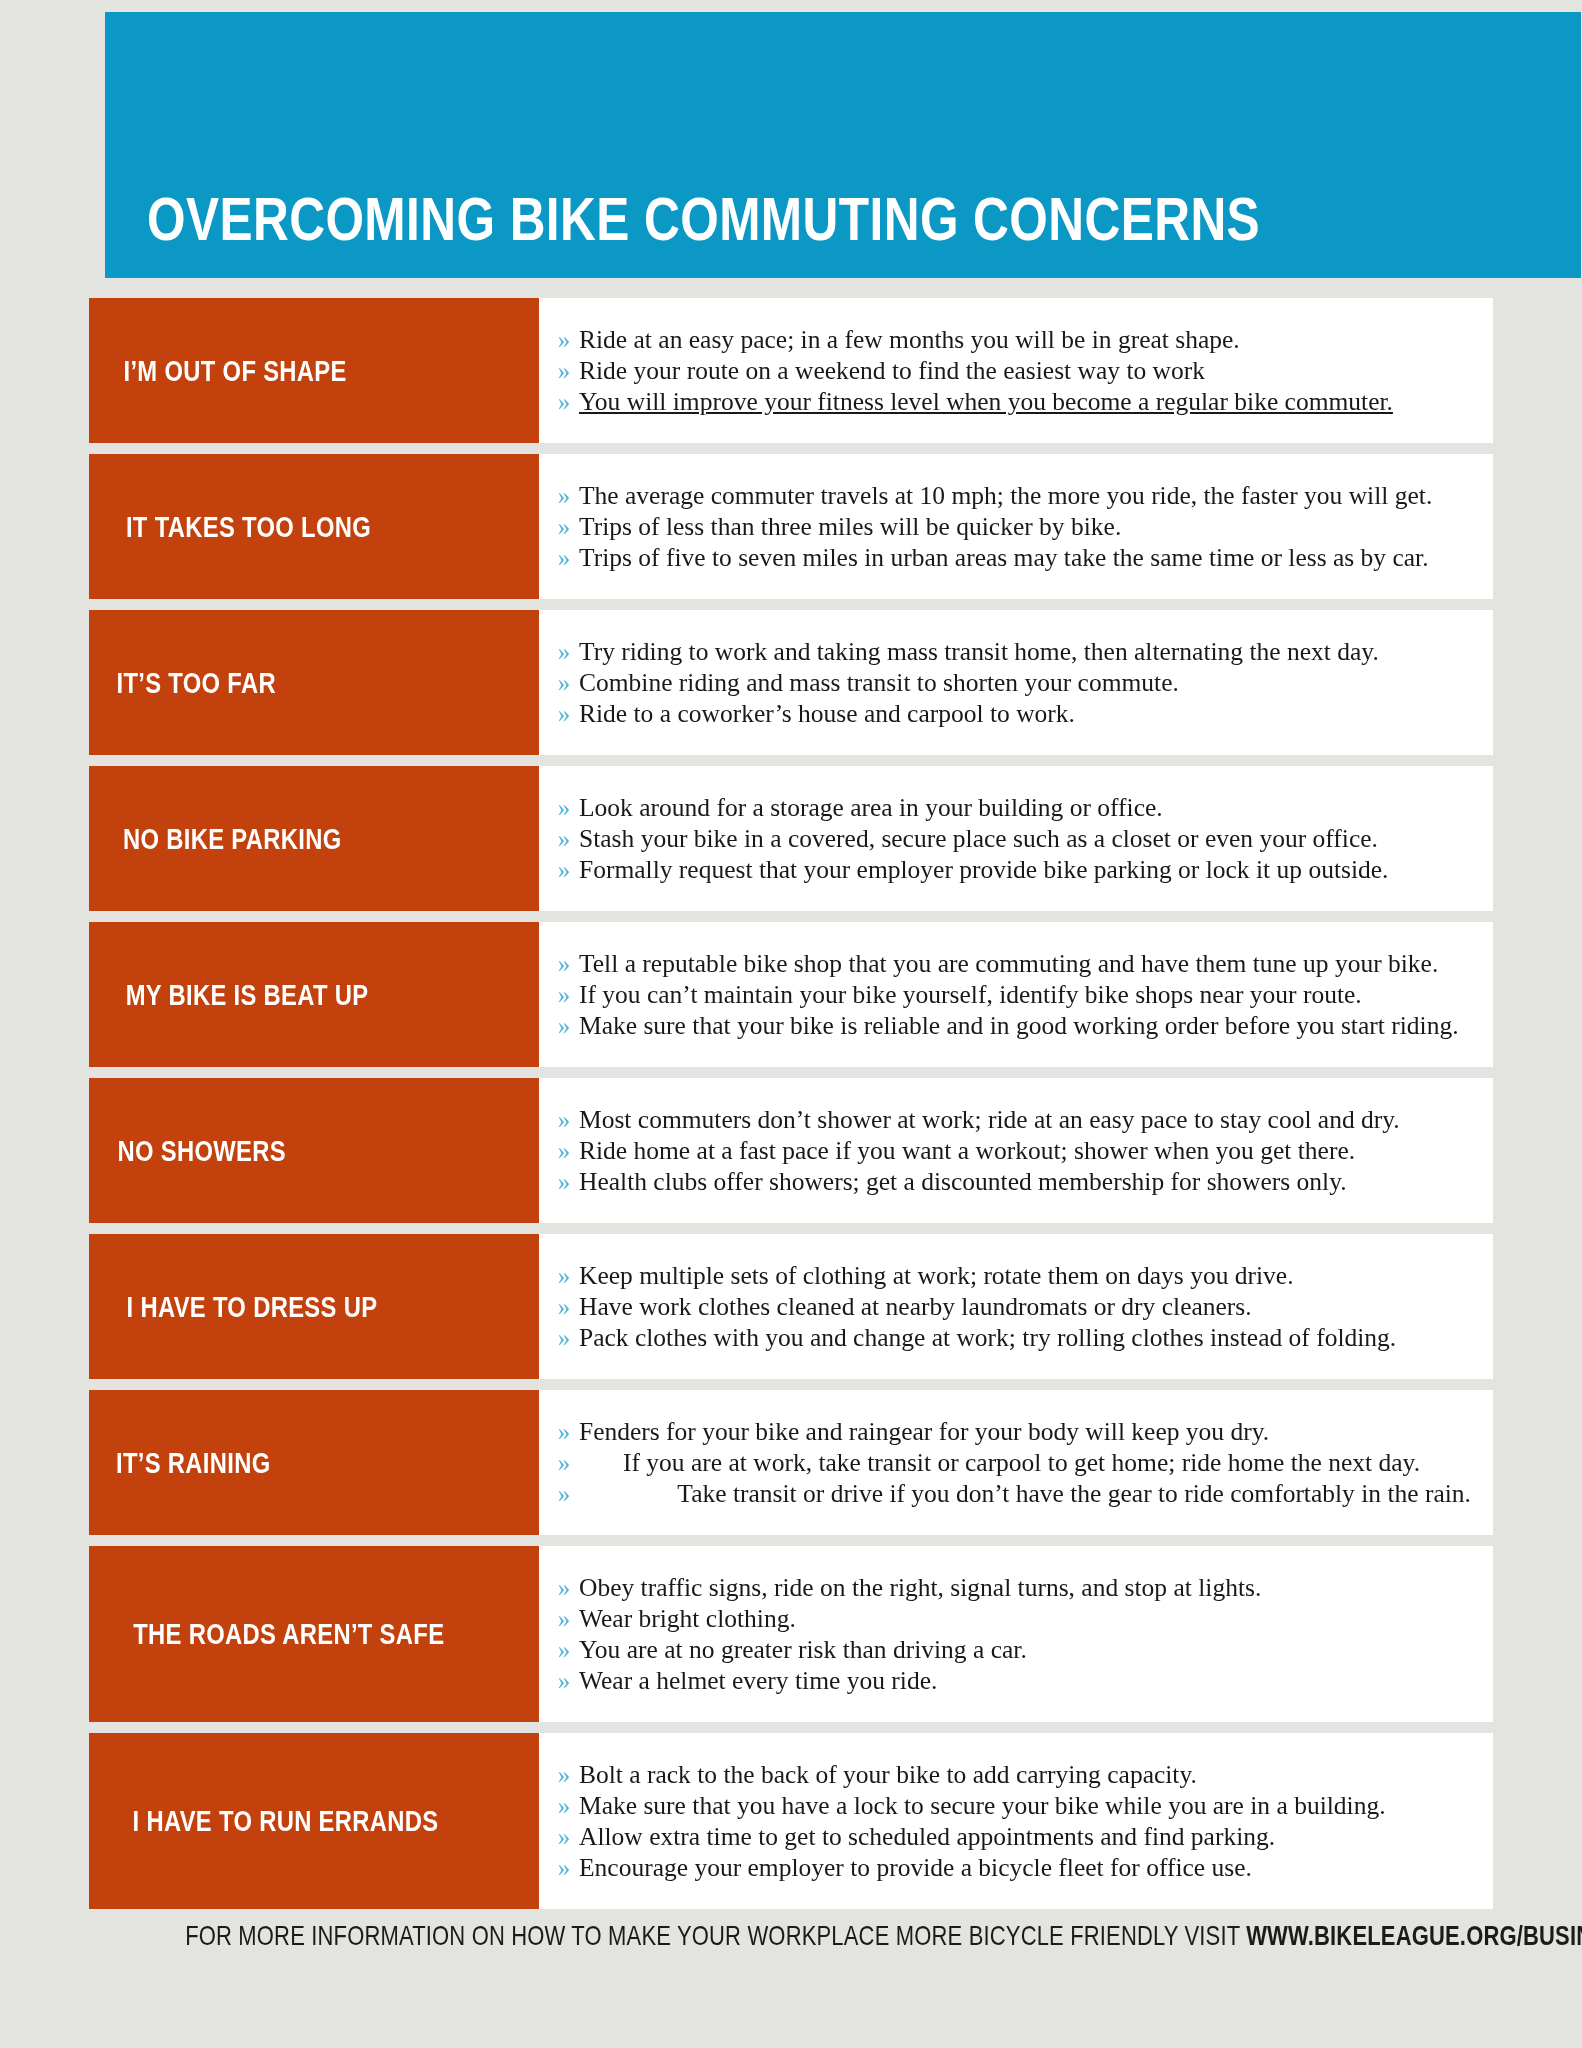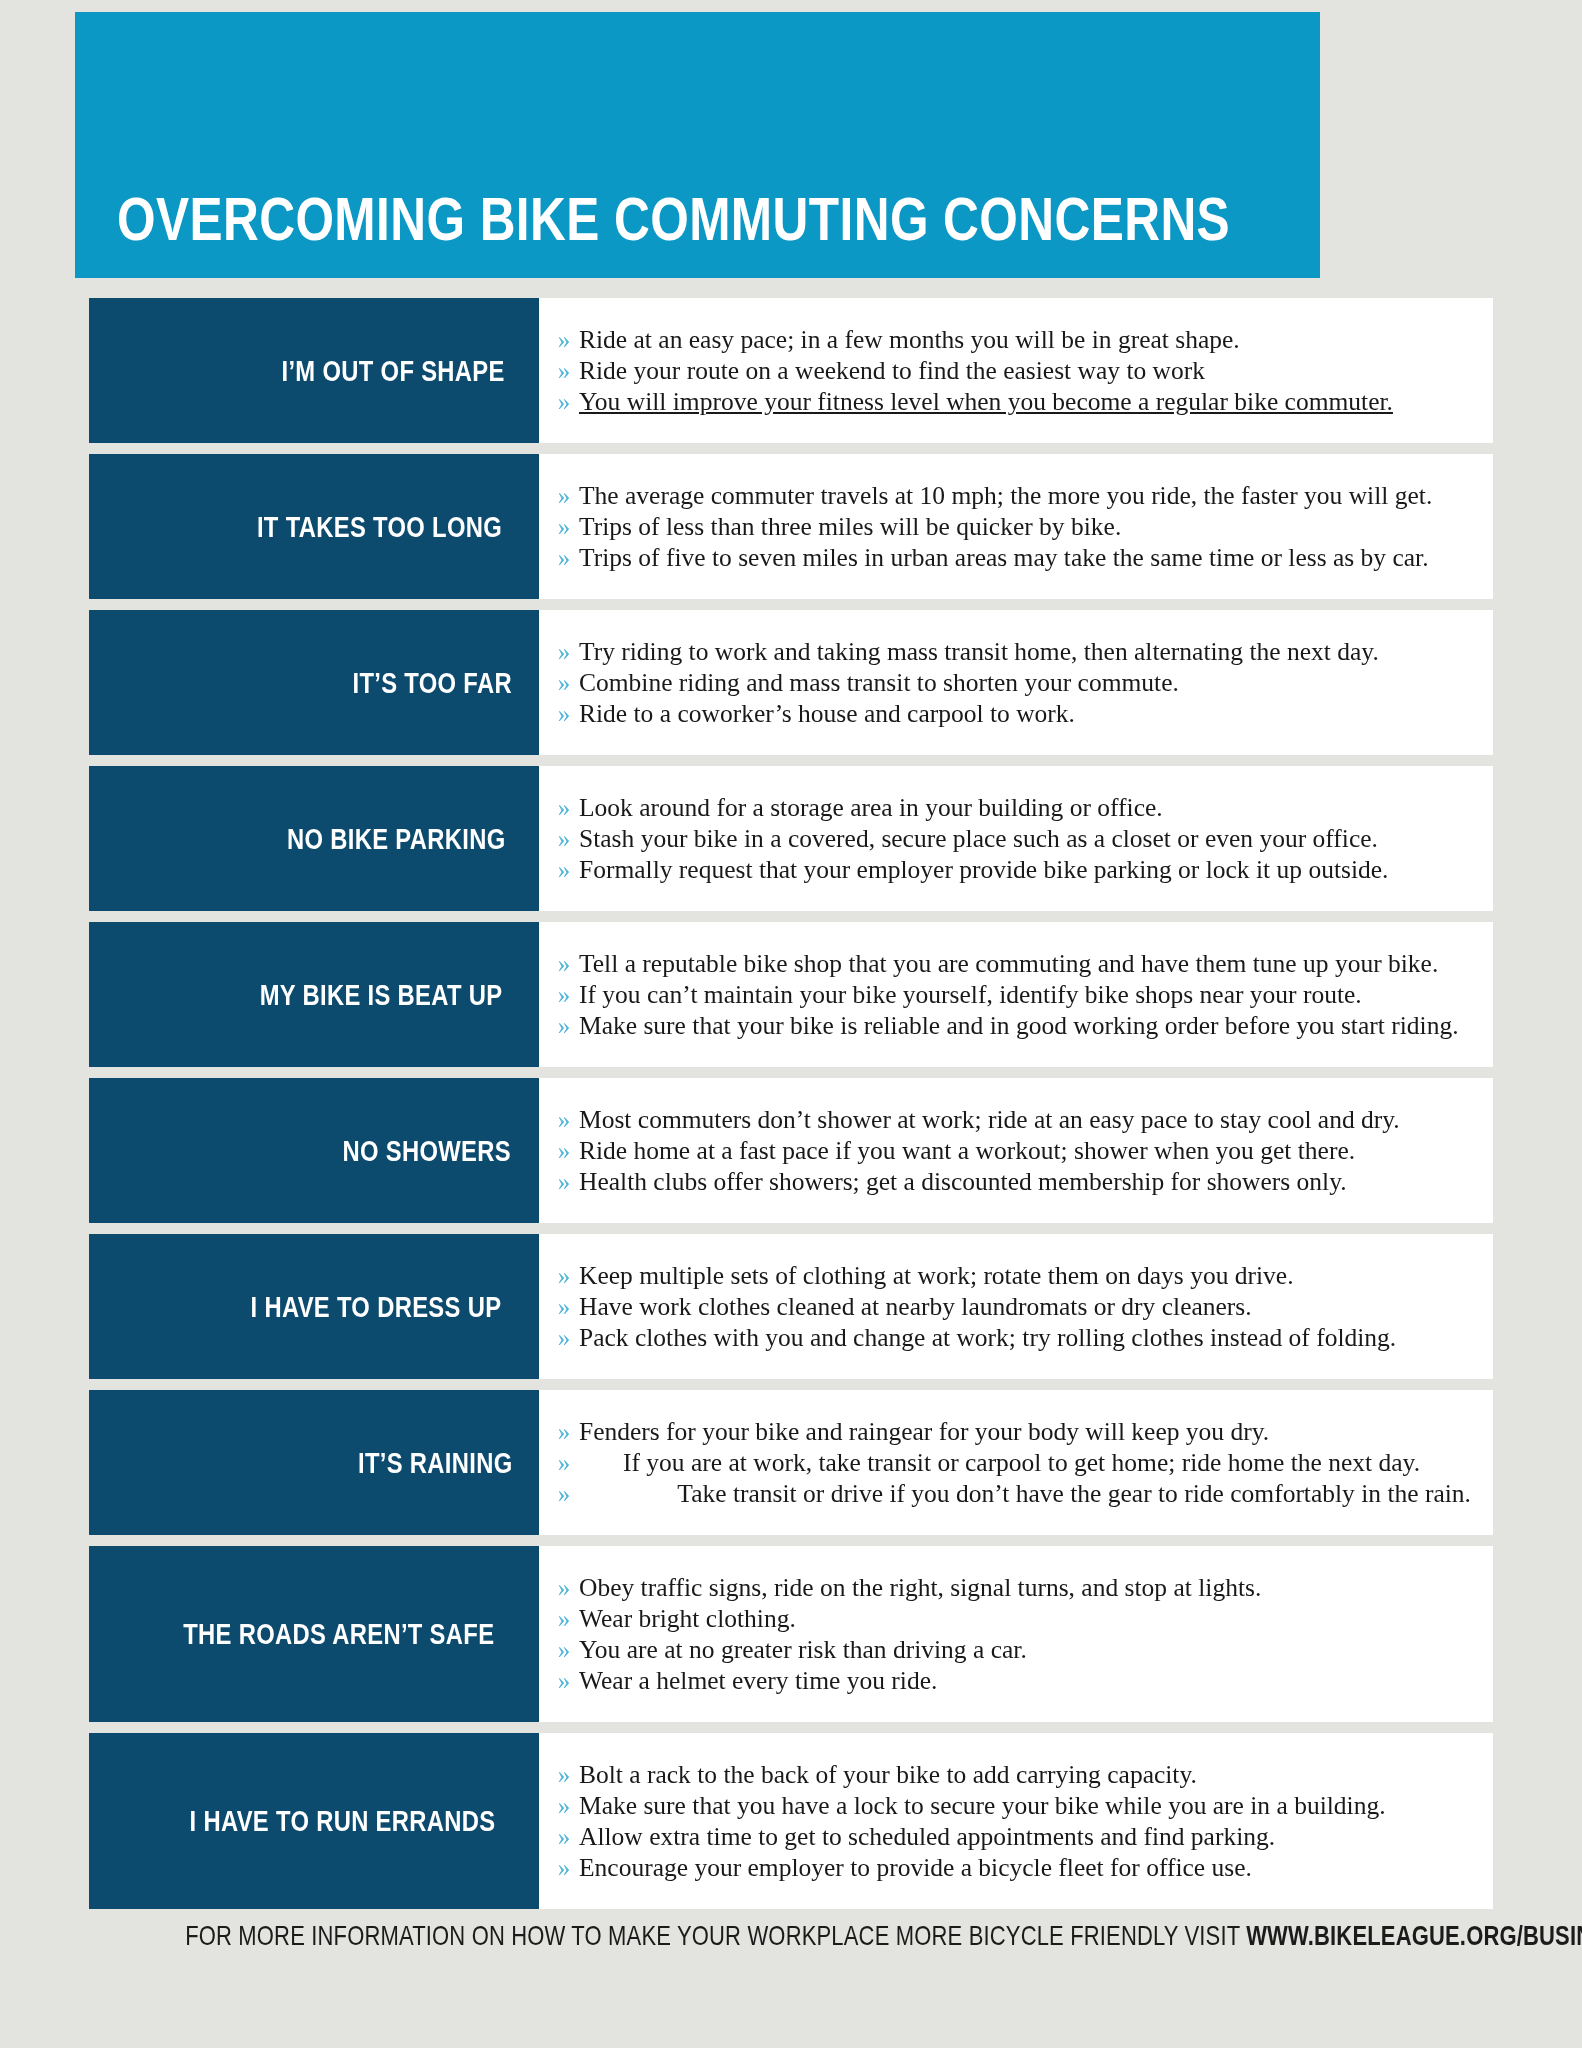"OVERCOMING BIKE COMMUTING CONCERNS" .header { left: 75px -> 105px; width: 1245px -> 1476px }
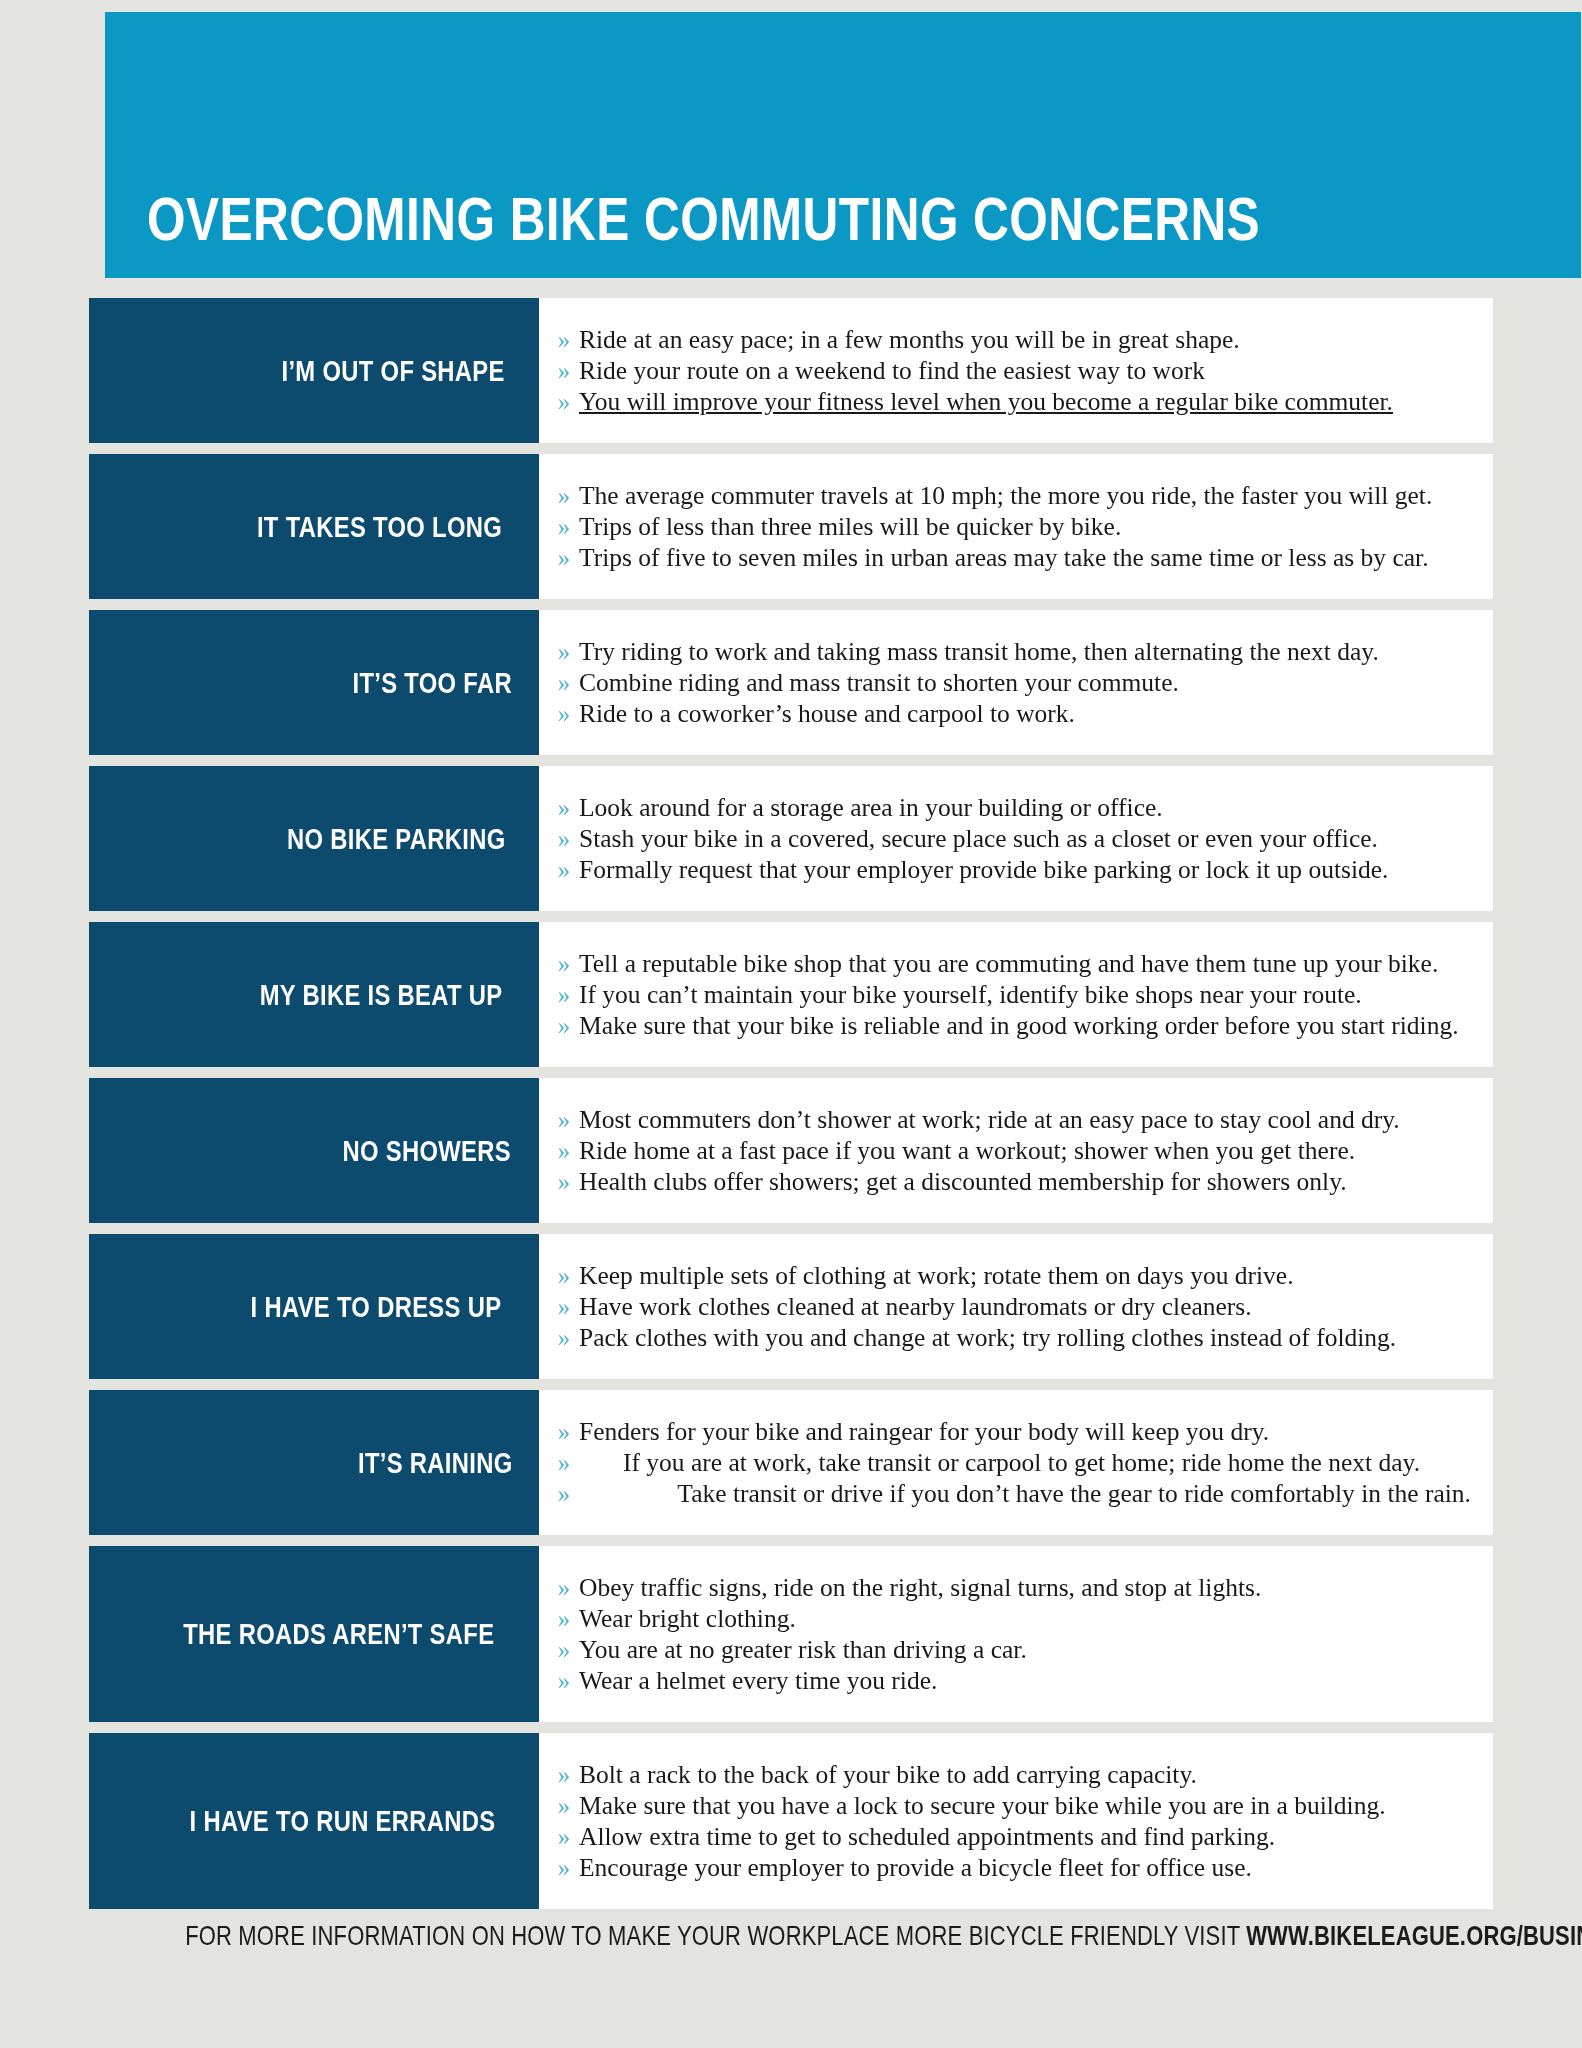"I’M OUT OF SHAPE" .row-label { background: #0c4a6e -> #c2410c; justify-content: flex-end -> flex-start }
